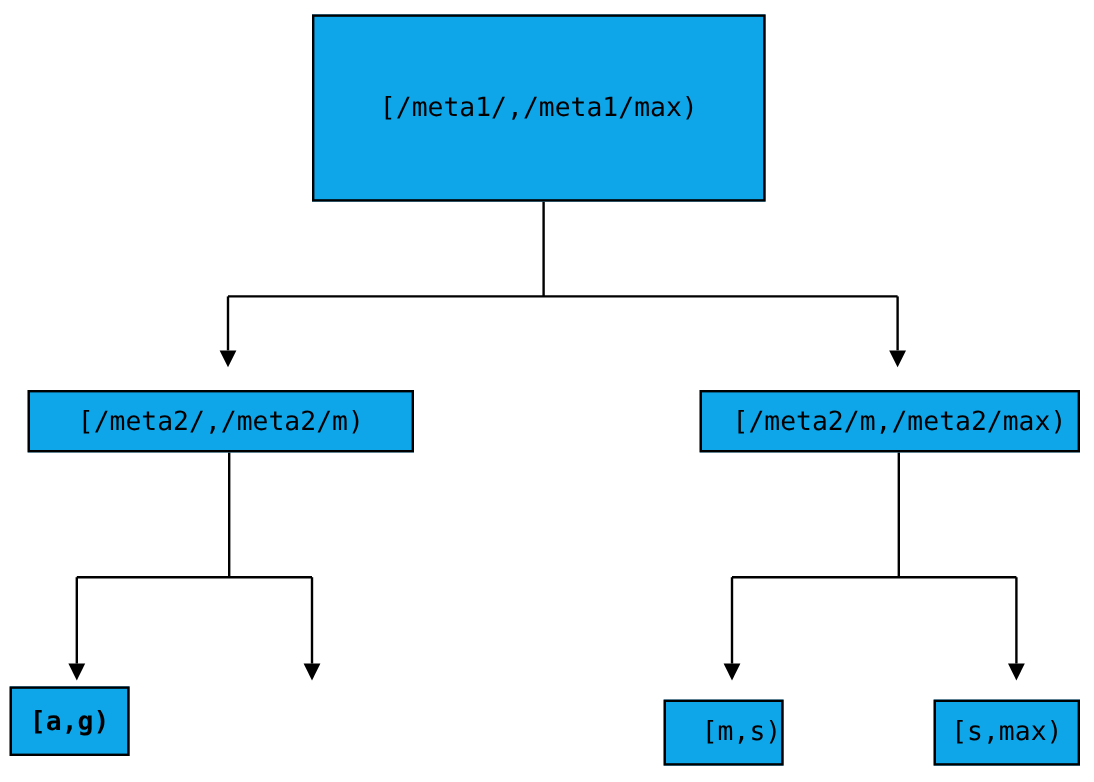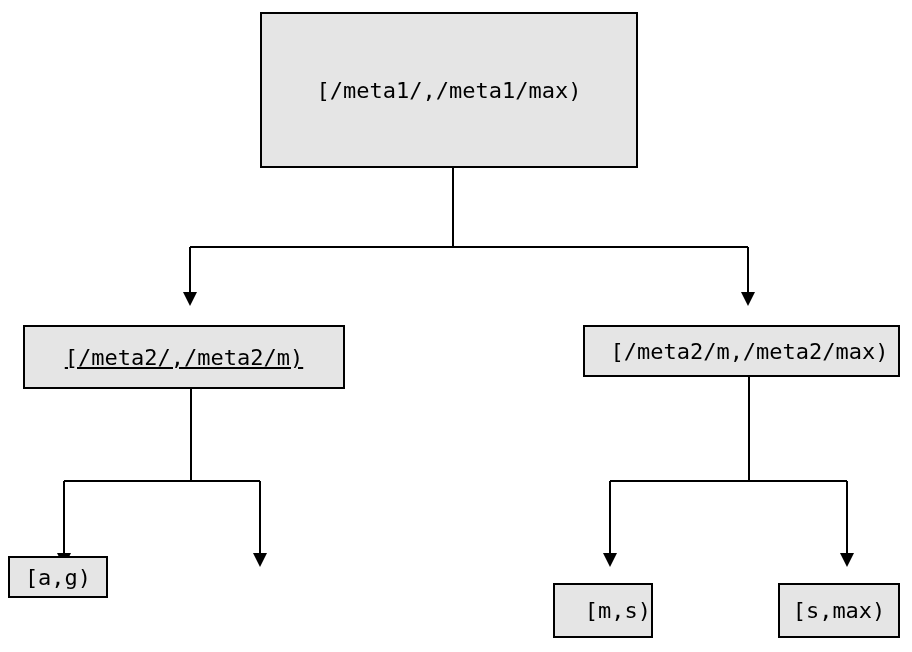"[/meta1/,/meta1/max)" .node { background: #e5e5e5 -> #0ea5e9 }
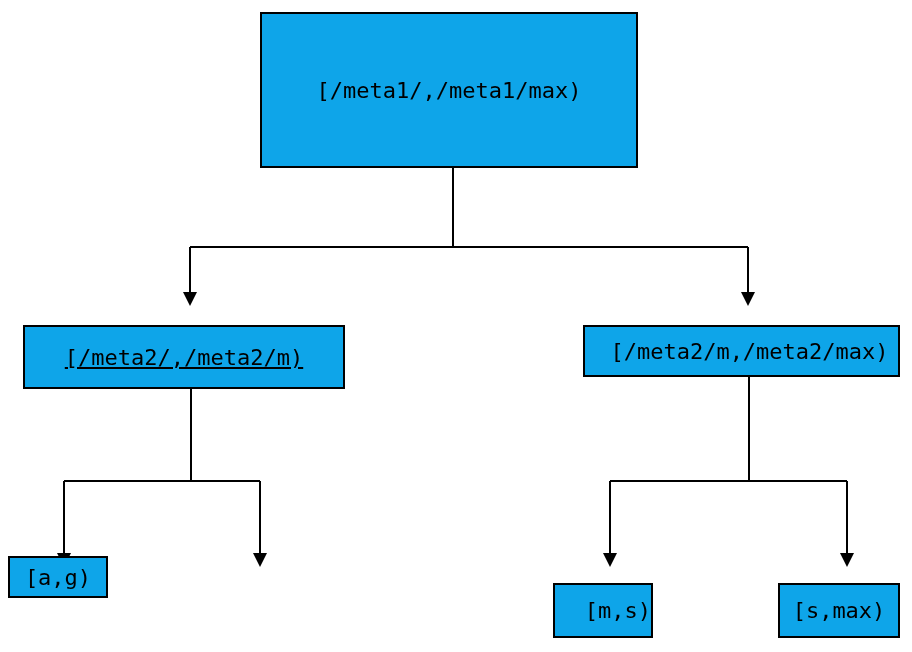"[/meta2/,/meta2/m)" .node-left { height: 64px -> 52px; text-decoration: underline -> none }
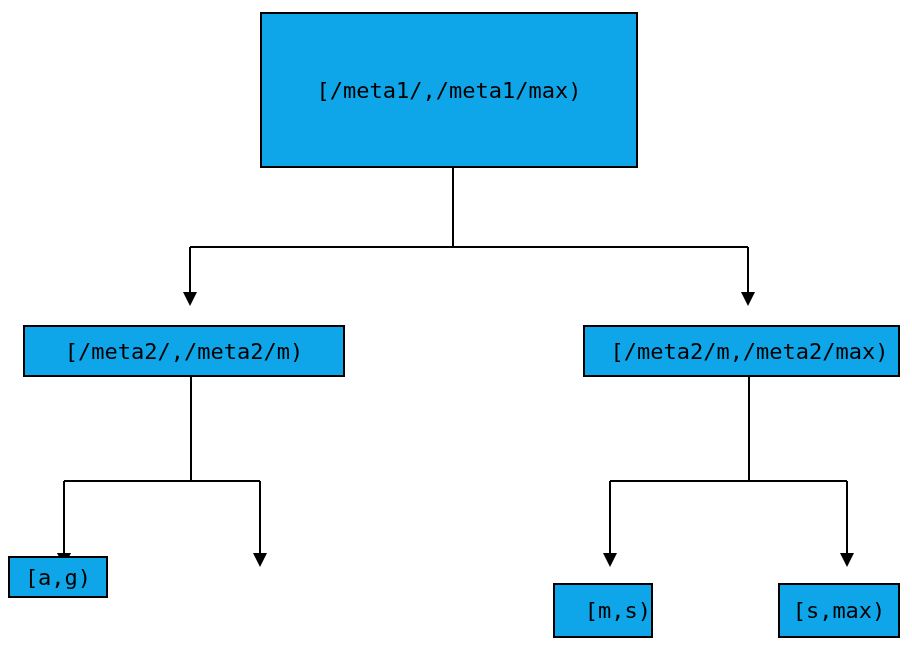"[a,g)" .node-left-left { font-weight: none -> bold; height: 42px -> 58px; top: 556px -> 572px }
